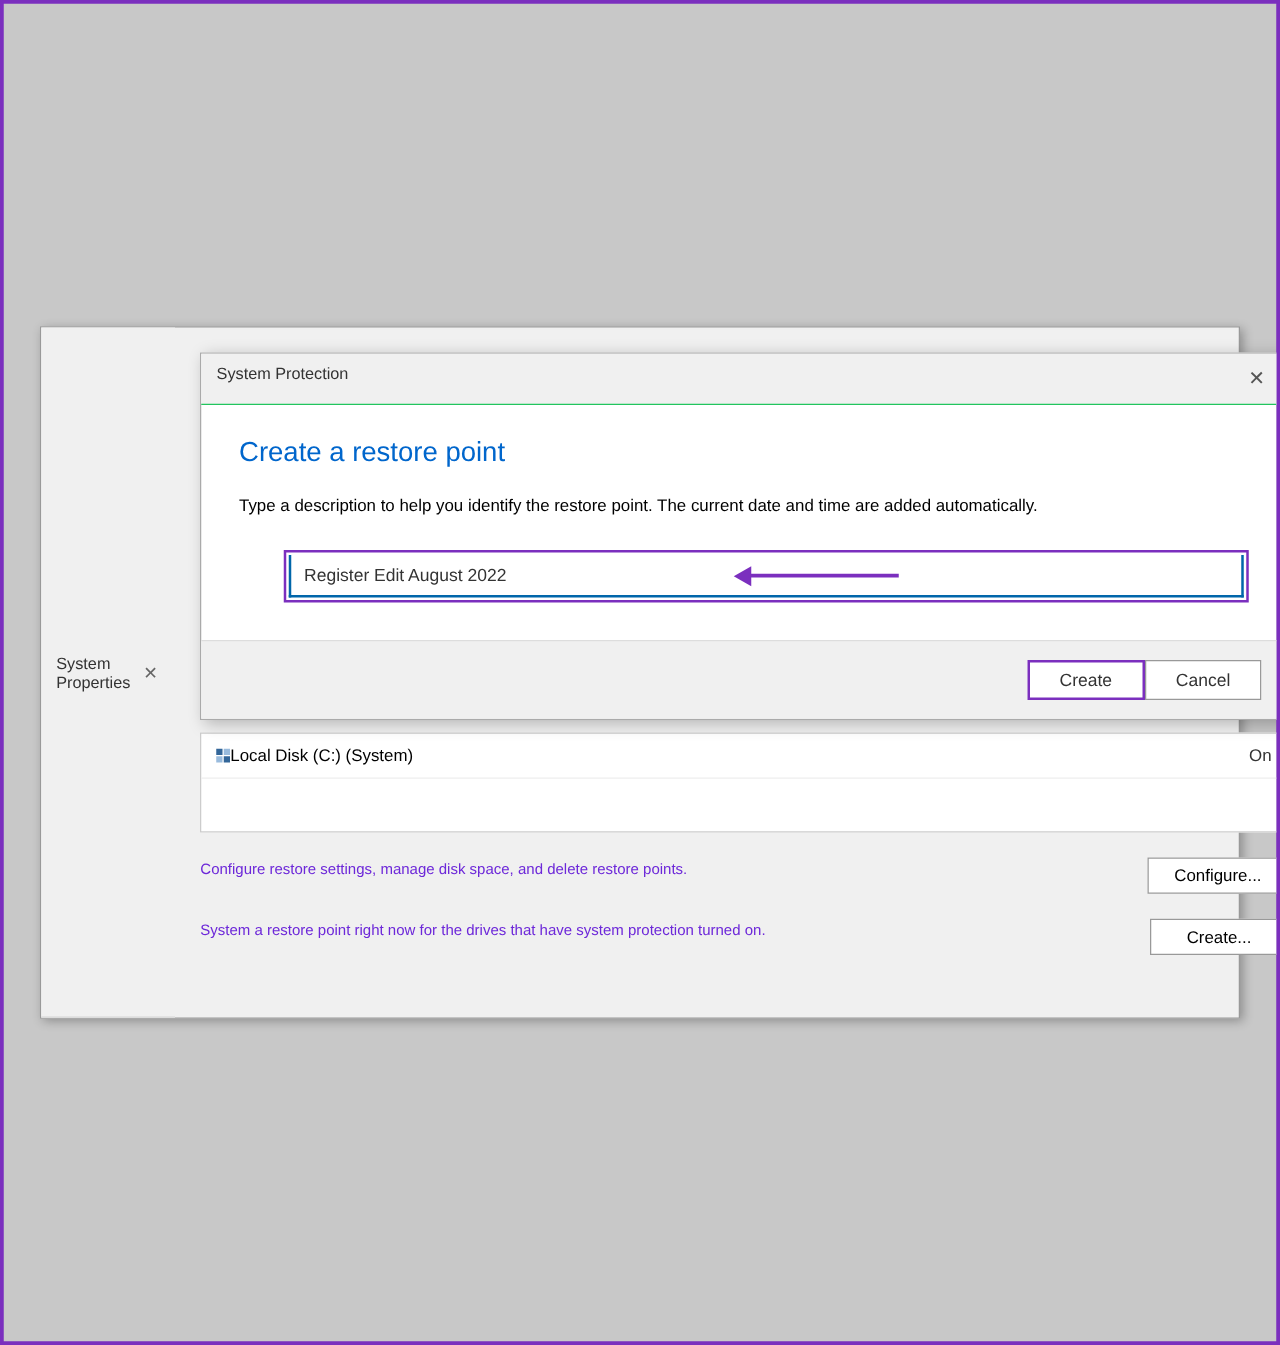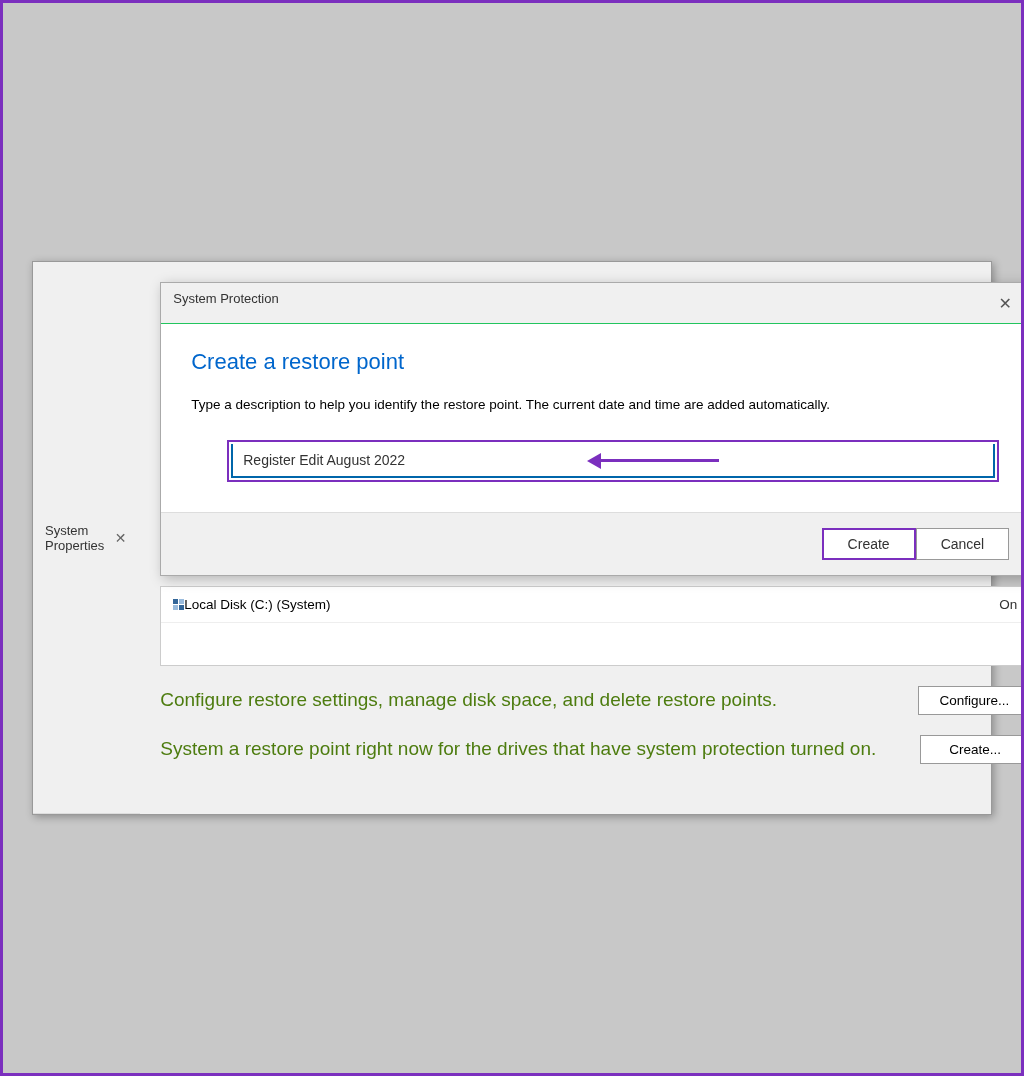"Configure restore settings, manage disk" .configure-text { color: #4d7c0f -> #6d28d9; font-size: 19px -> 12px }
